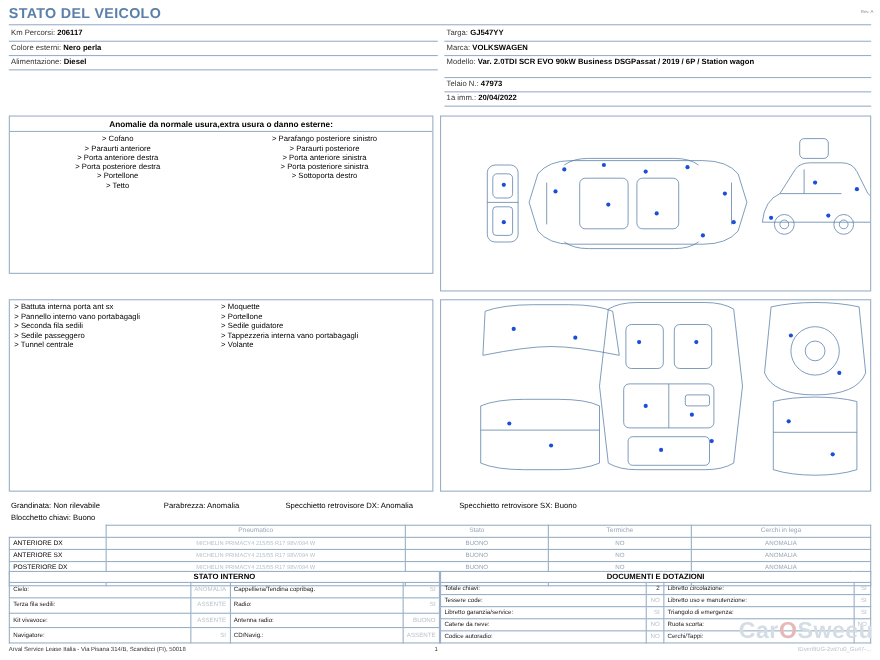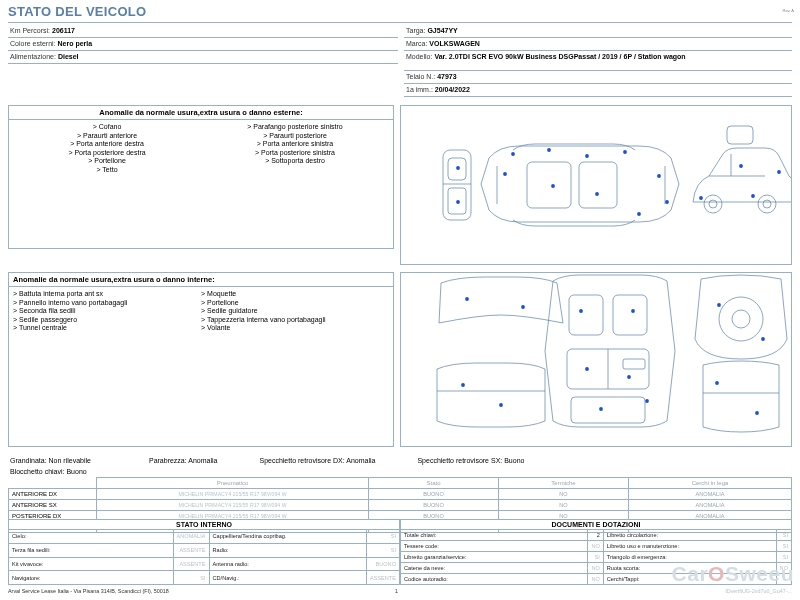"Anomalie da normale usura,extra usura o danno interne:" div.panel-title { html: <div>Anomalie da normale usura,extra usura o danno interne:</div> -> none }
